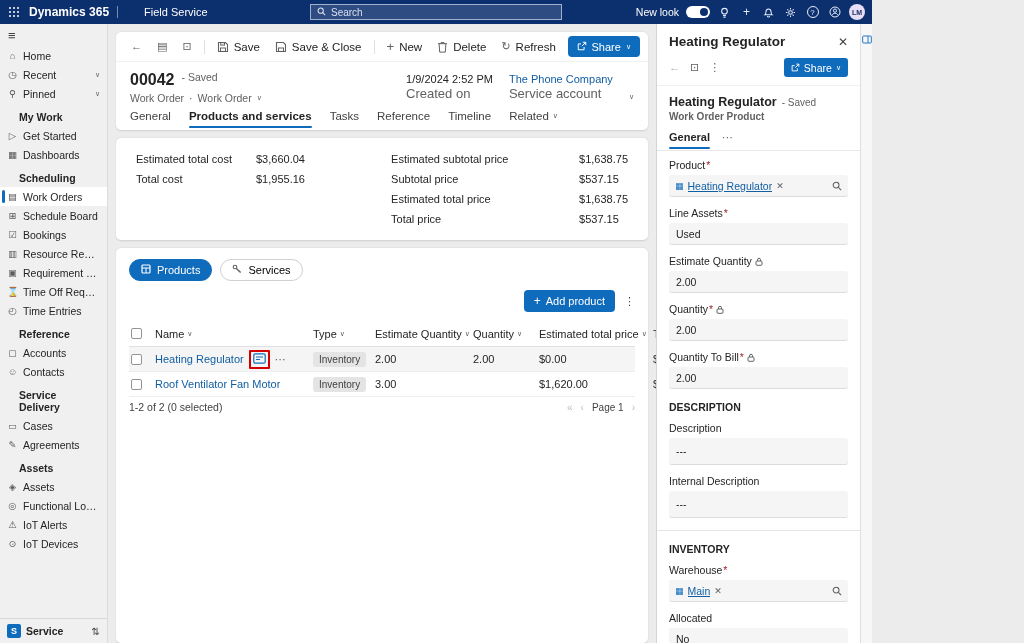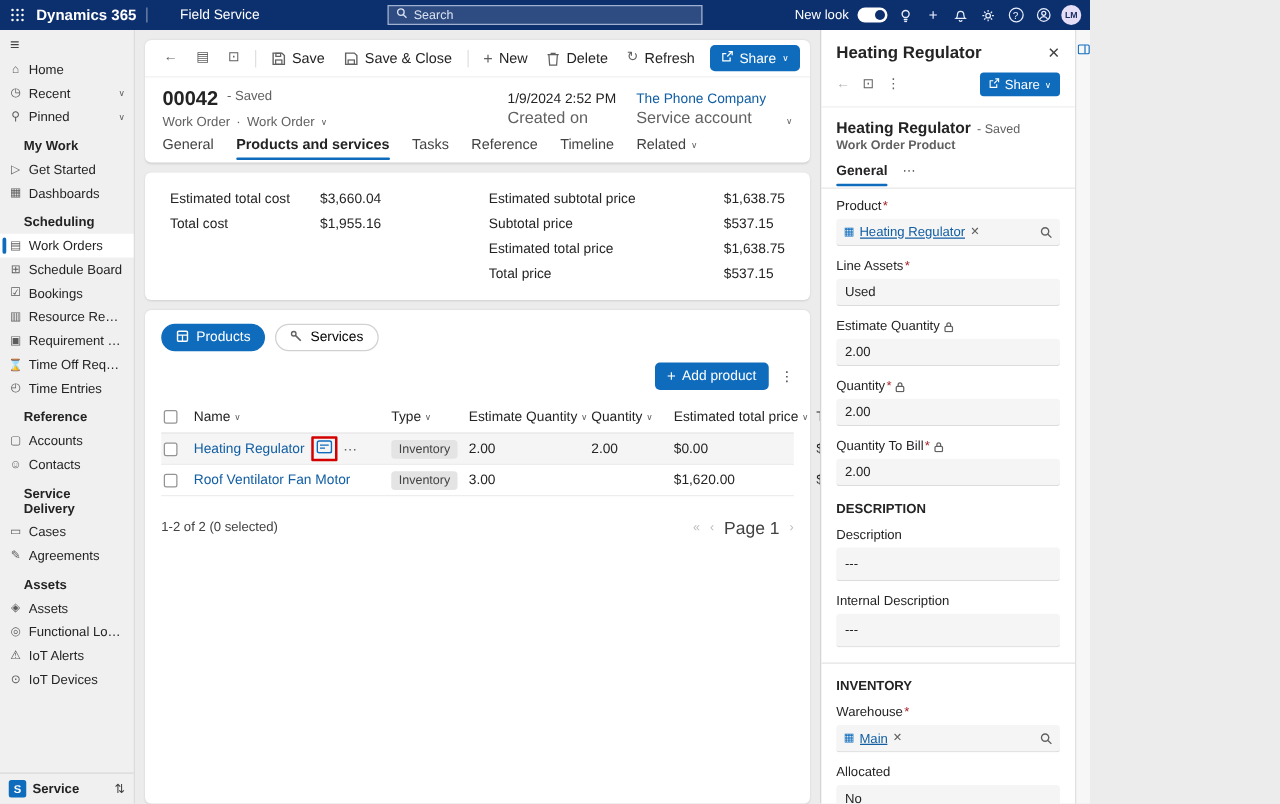"1-2 of 2 (0 selected)" .tfoot { margin-top: 17px -> 4px }
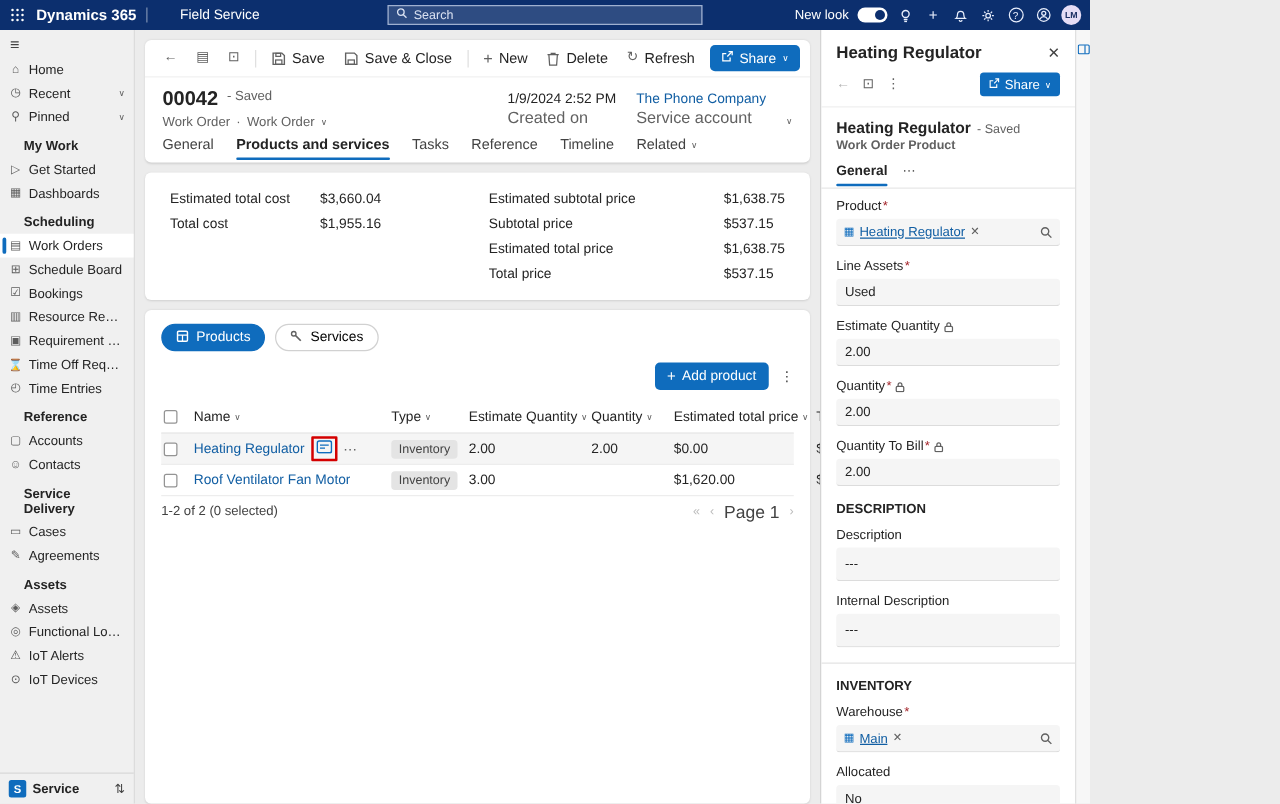"Page 1" .pager .pg { font-size: 14px -> 10px }
